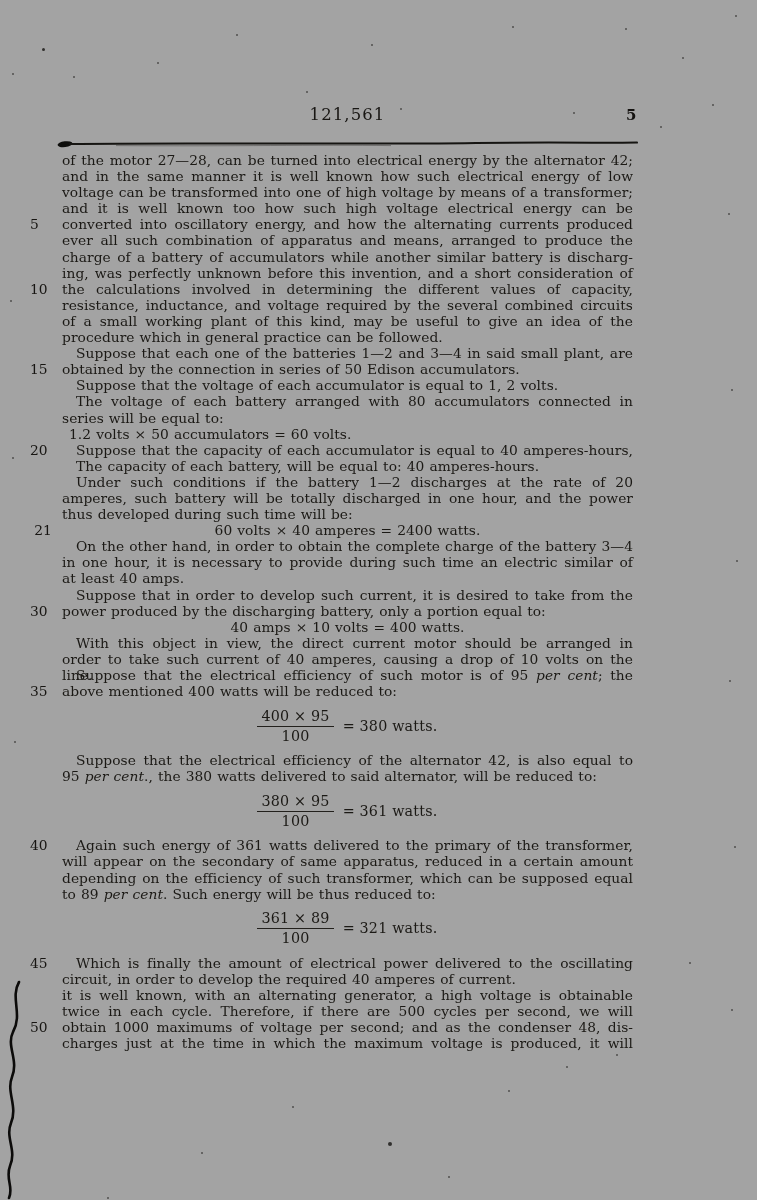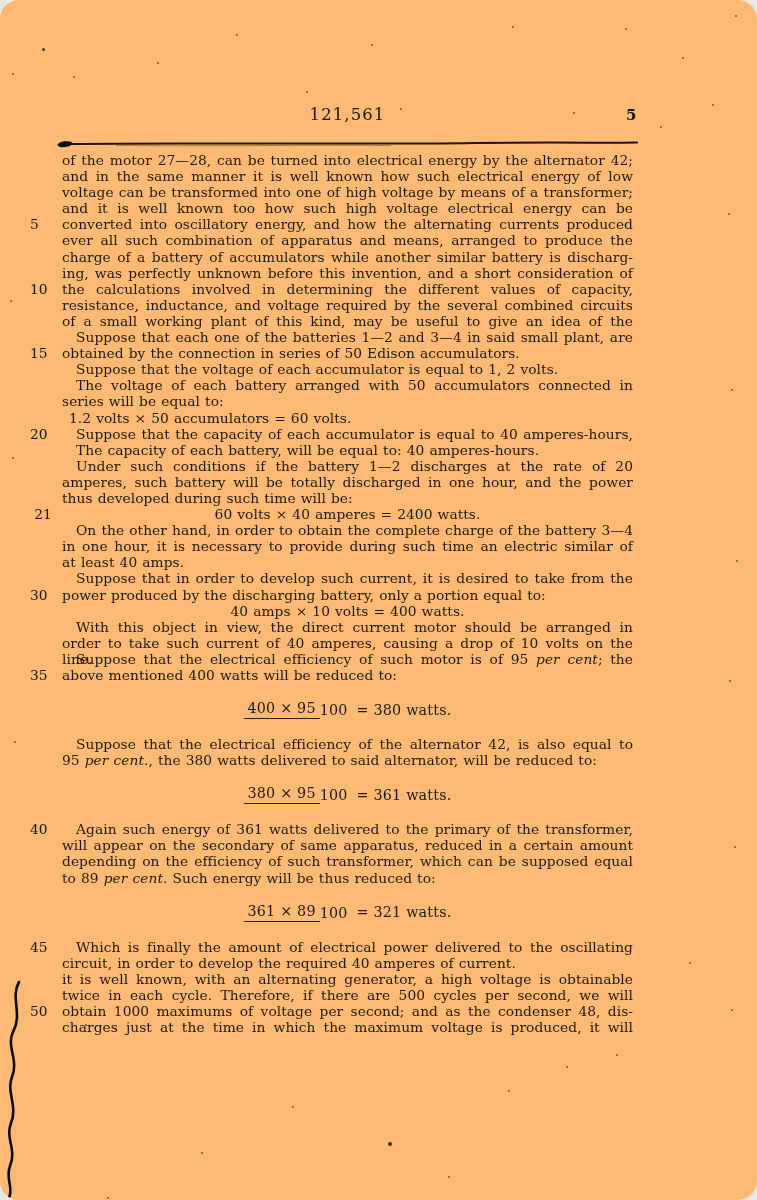"121,561" .page { background: #fdba74 -> #a3a3a3; border-radius: 19px -> none }
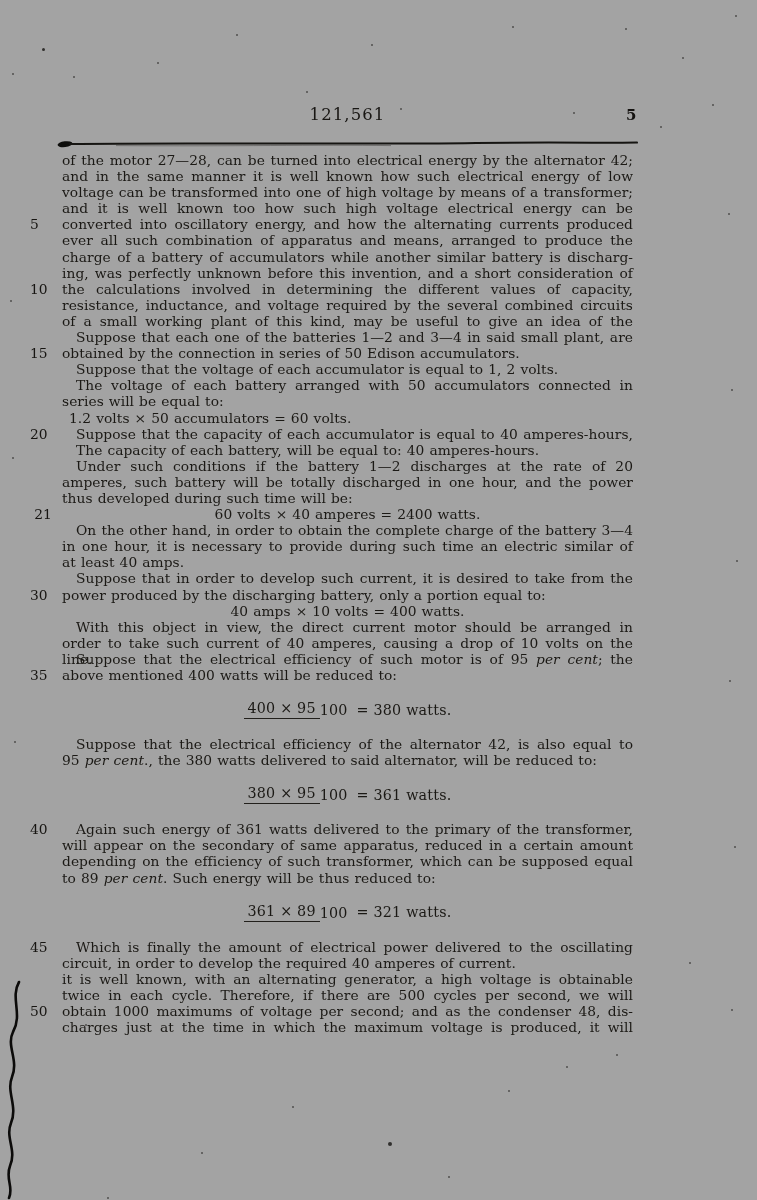"procedure which in general practice" div.line { html: none -> <div>procedure which in general practice can be followed.</div> }
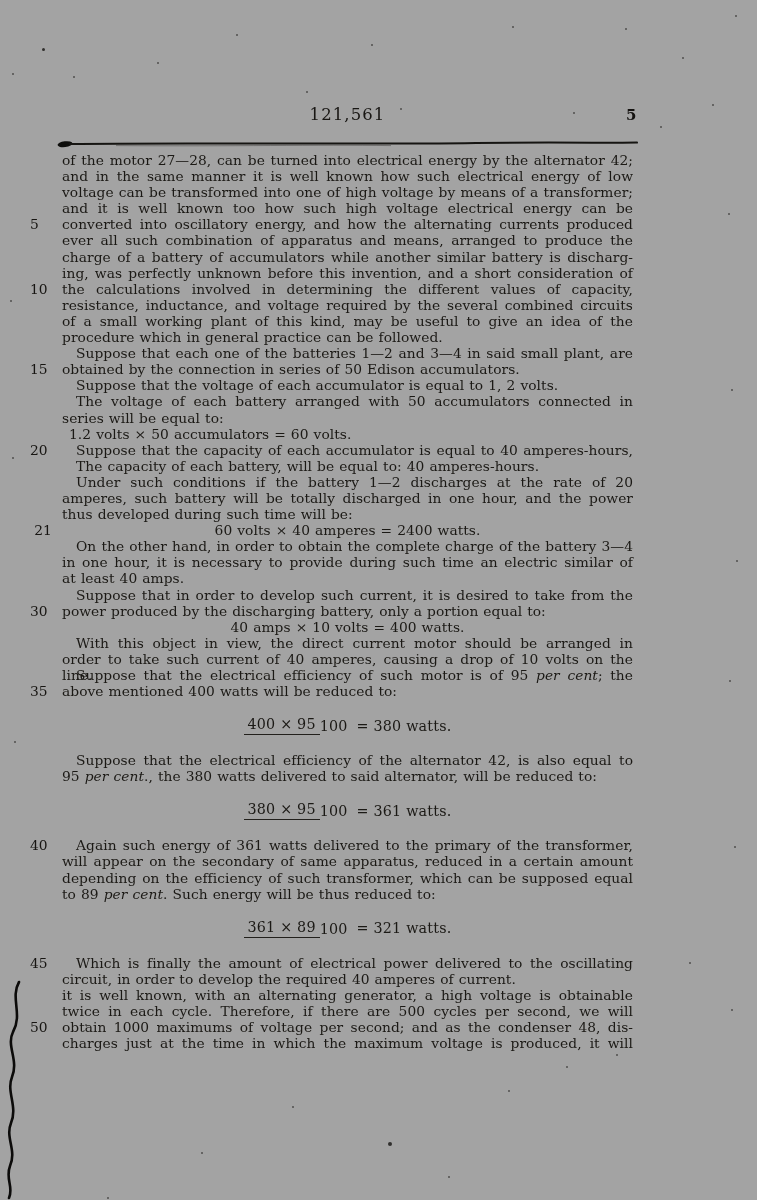"The voltage of each battery" div.line { text: 50 -> 80 }
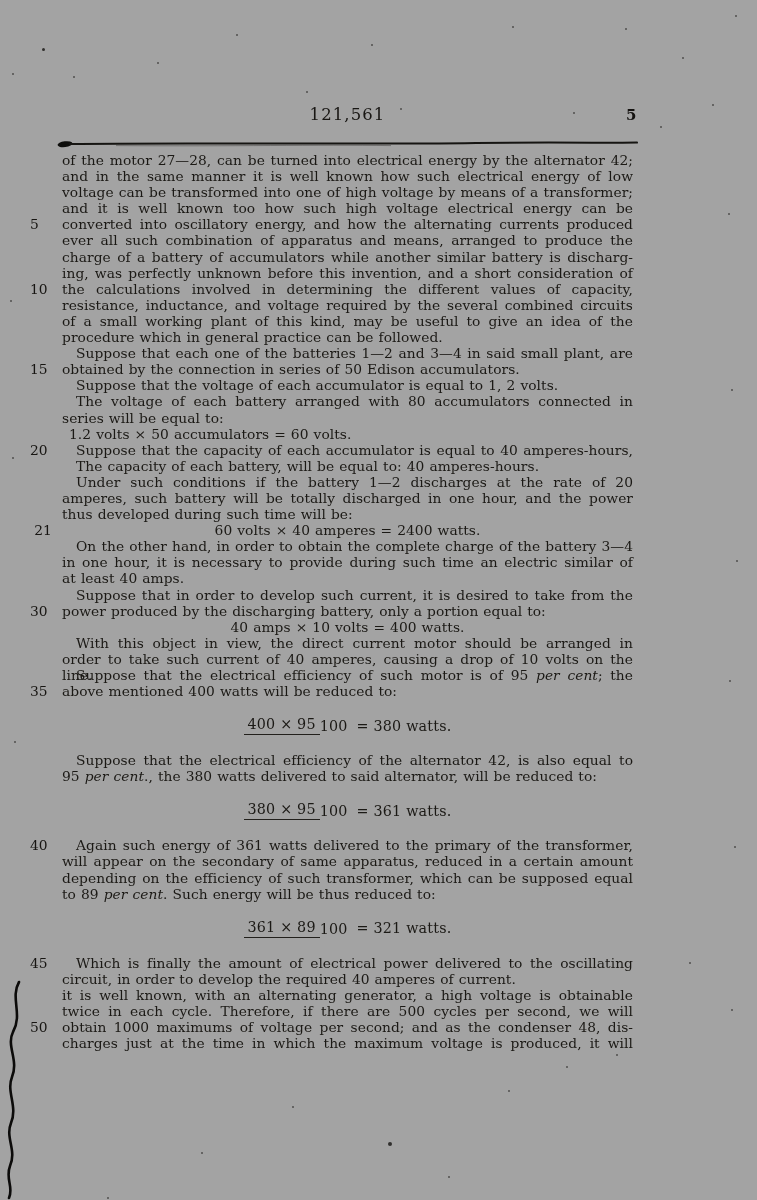"400 × 95" .frac { flex-direction: row -> column }
